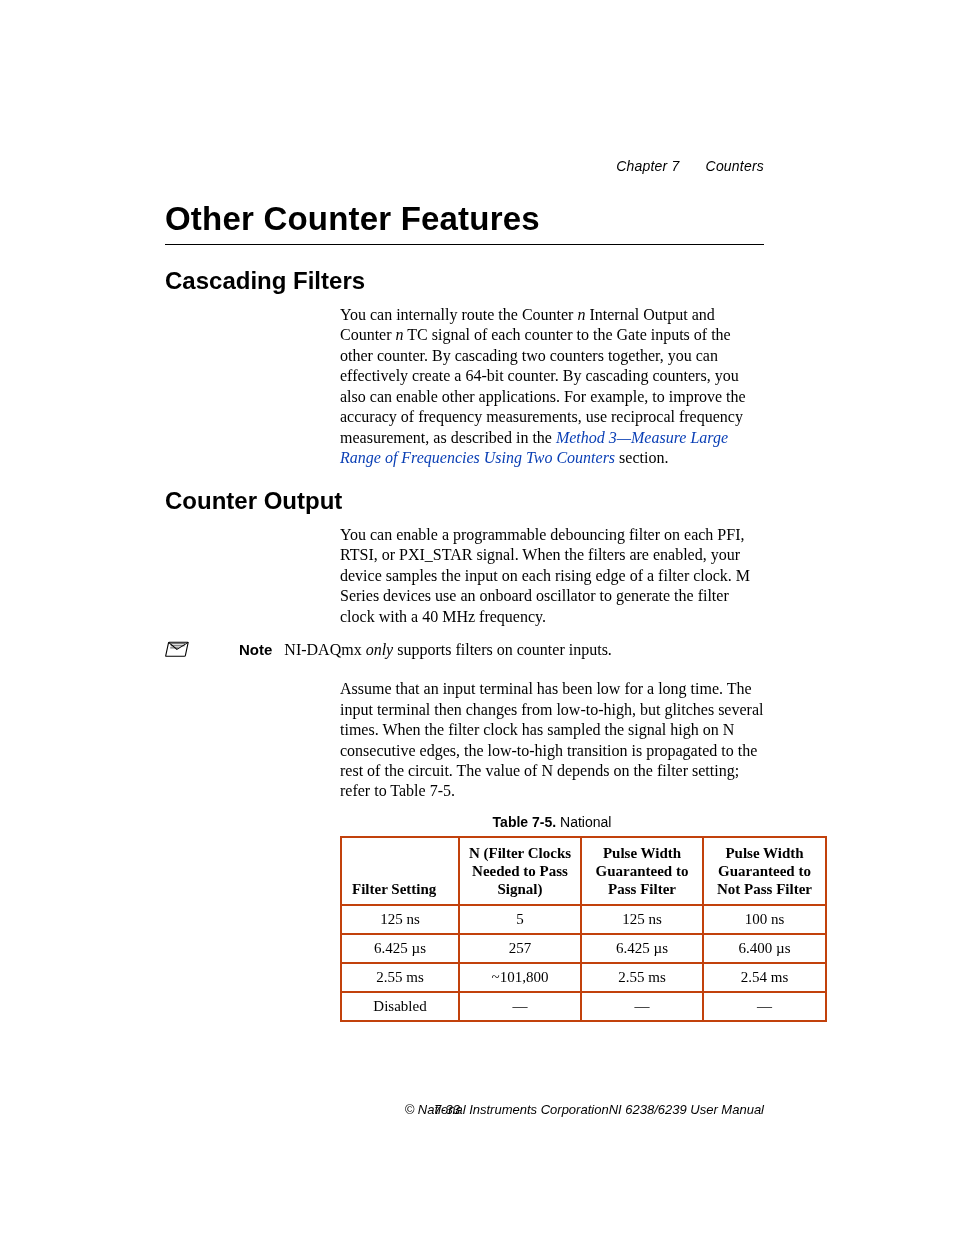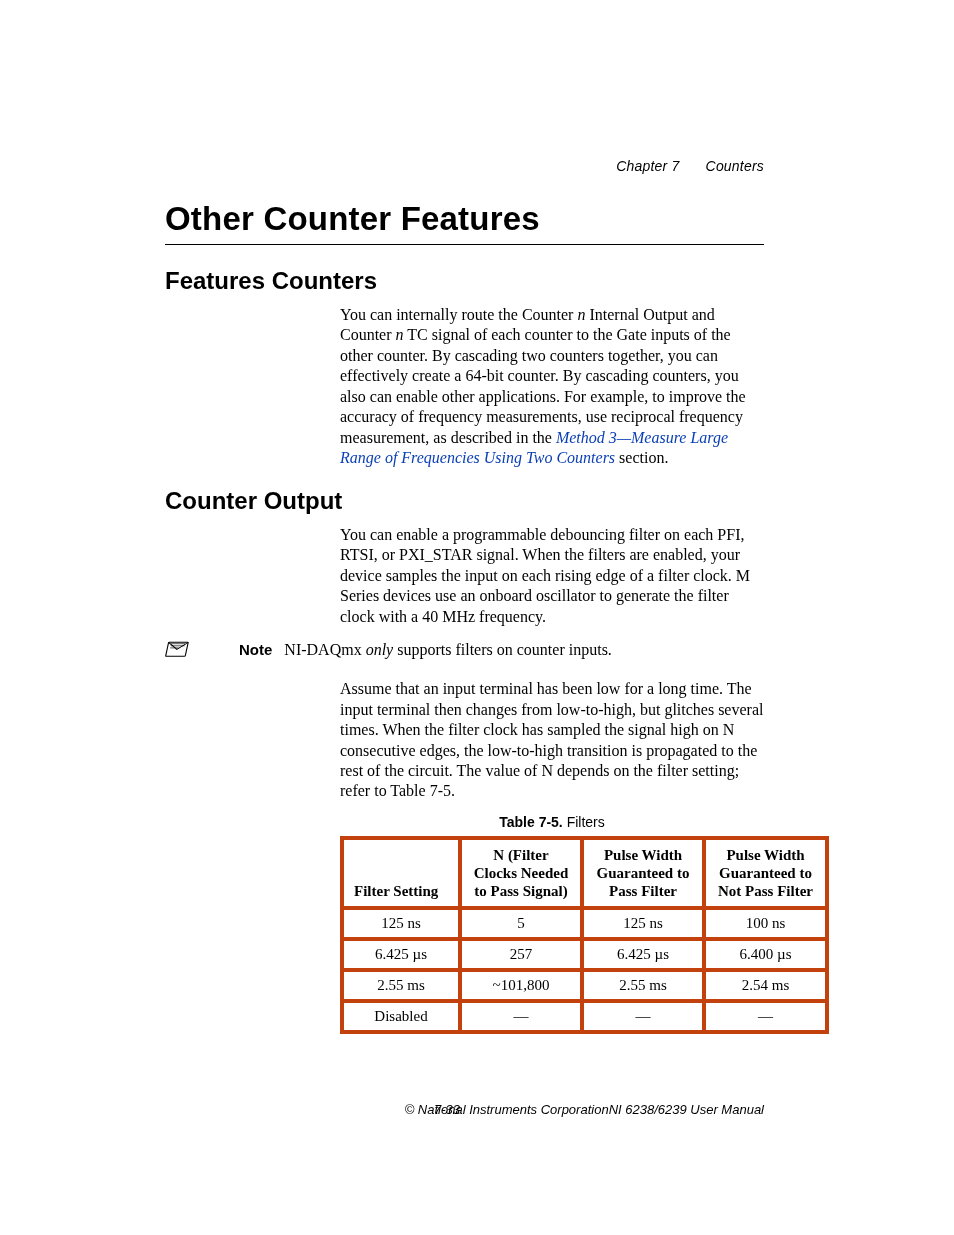"Features Counters" h2.subsection { text: Features Counters -> Cascading Filters }
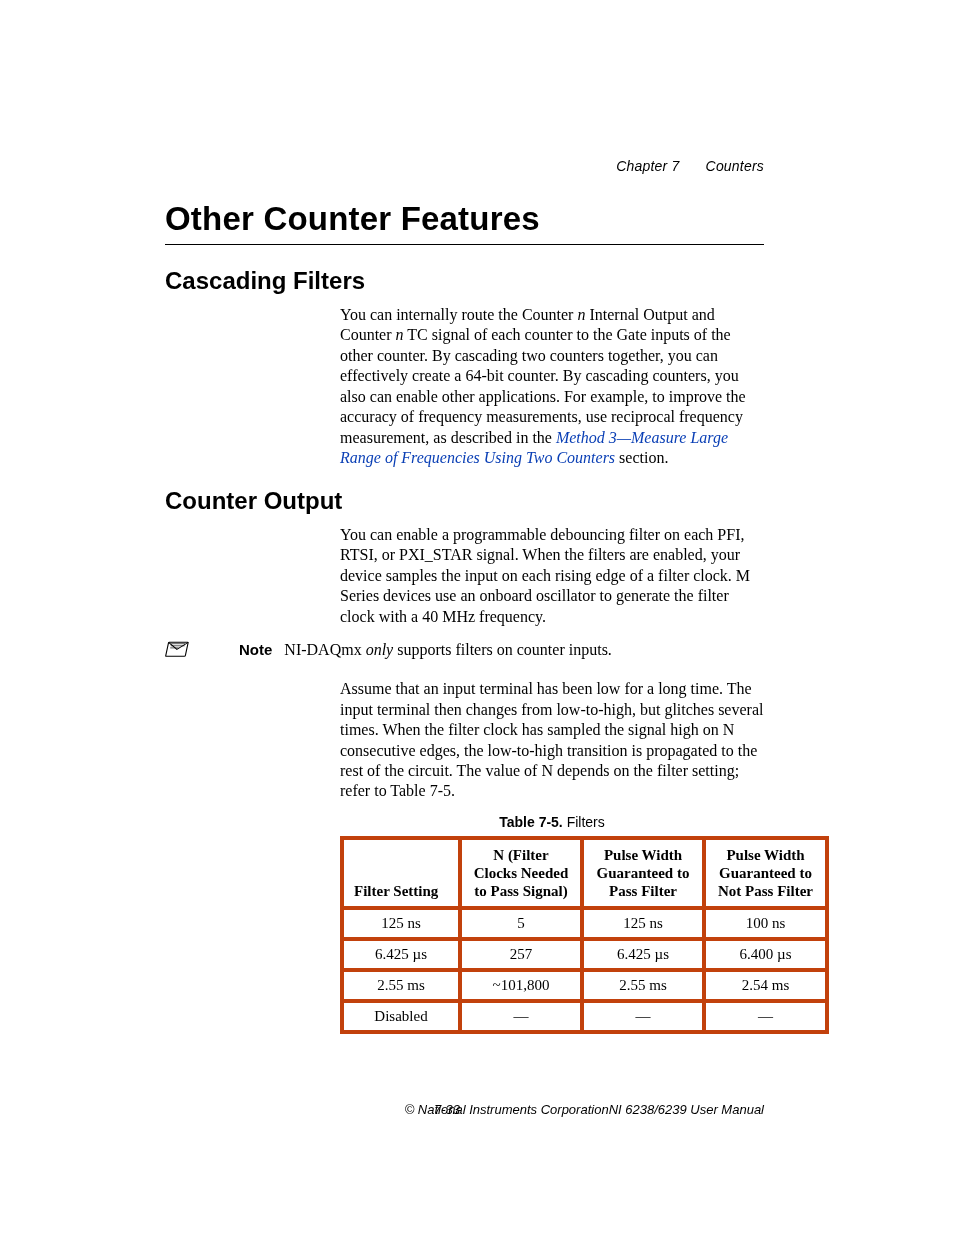"Filters" span { text: Filters -> National }
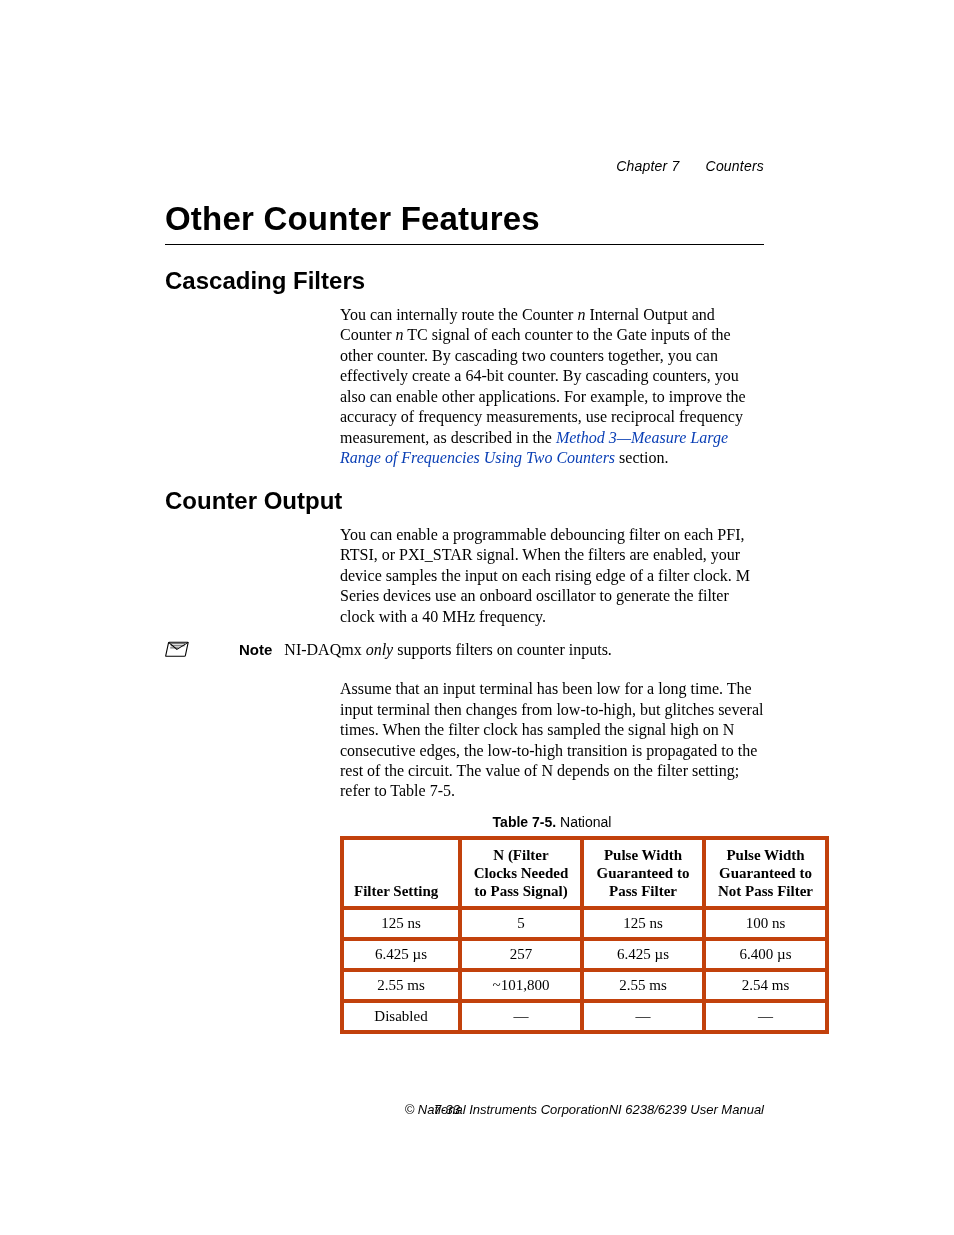"N (Filter Clocks Needed to" table.filters th, table.filters td { border: 4px solid #c2410c -> 2px solid #c2410c }
